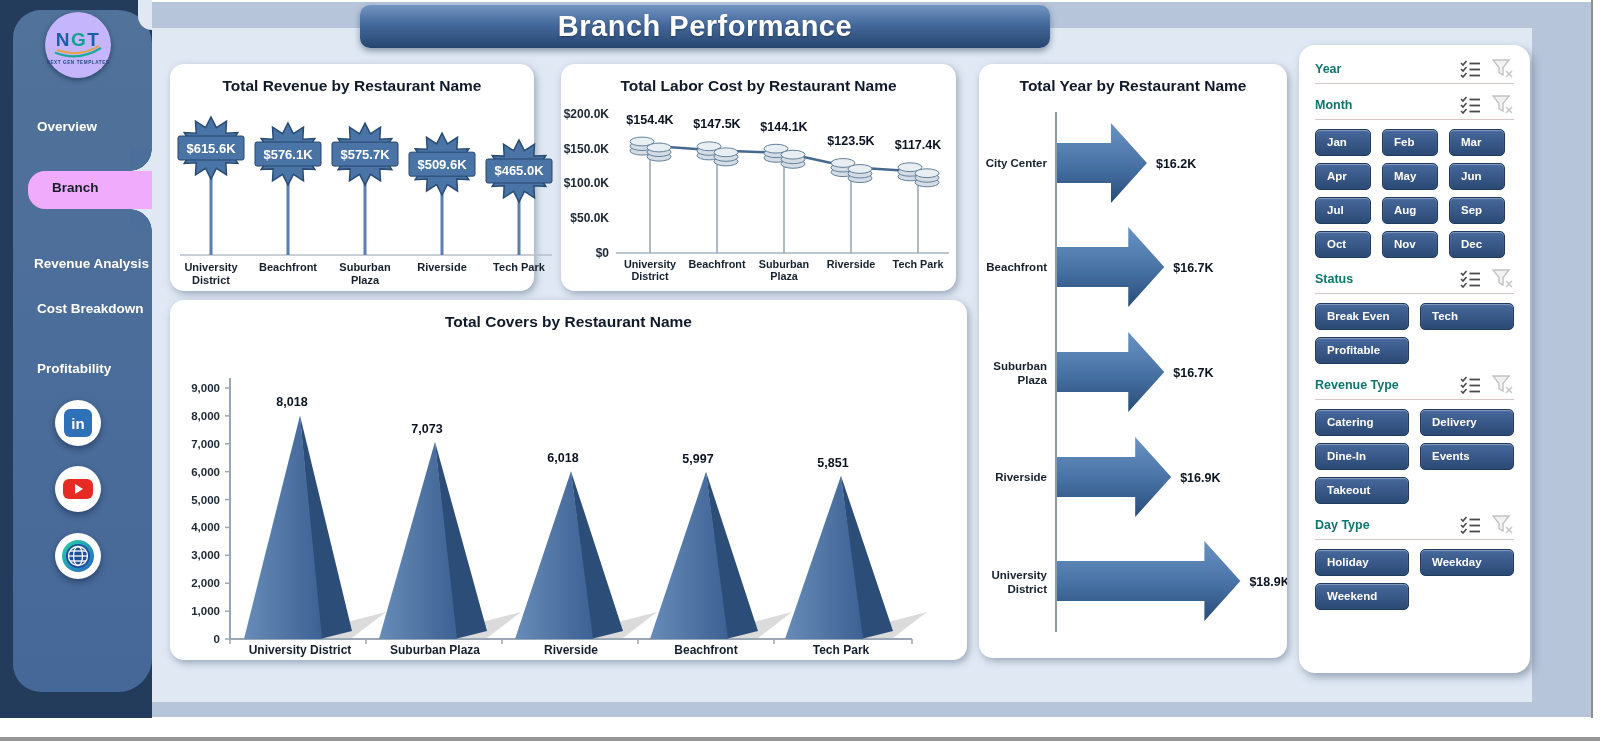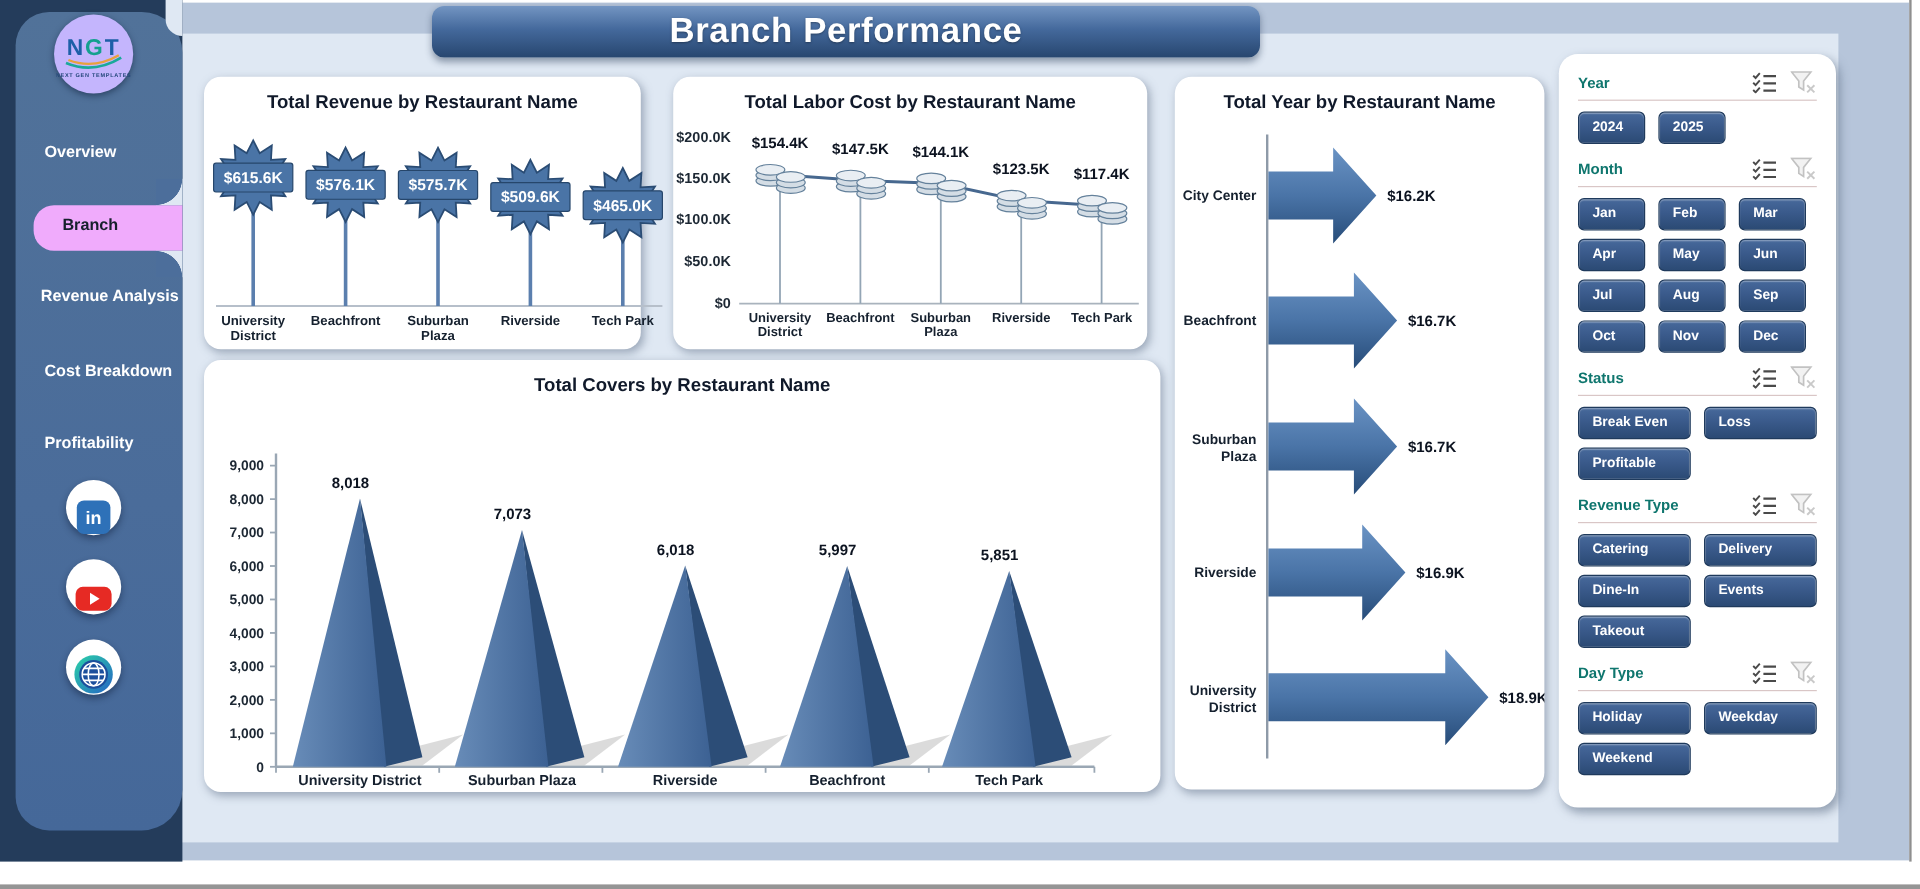"2024" div.slicer-grid { html: <div> <div>2024</div> <div>2025</div> </div> -> none }
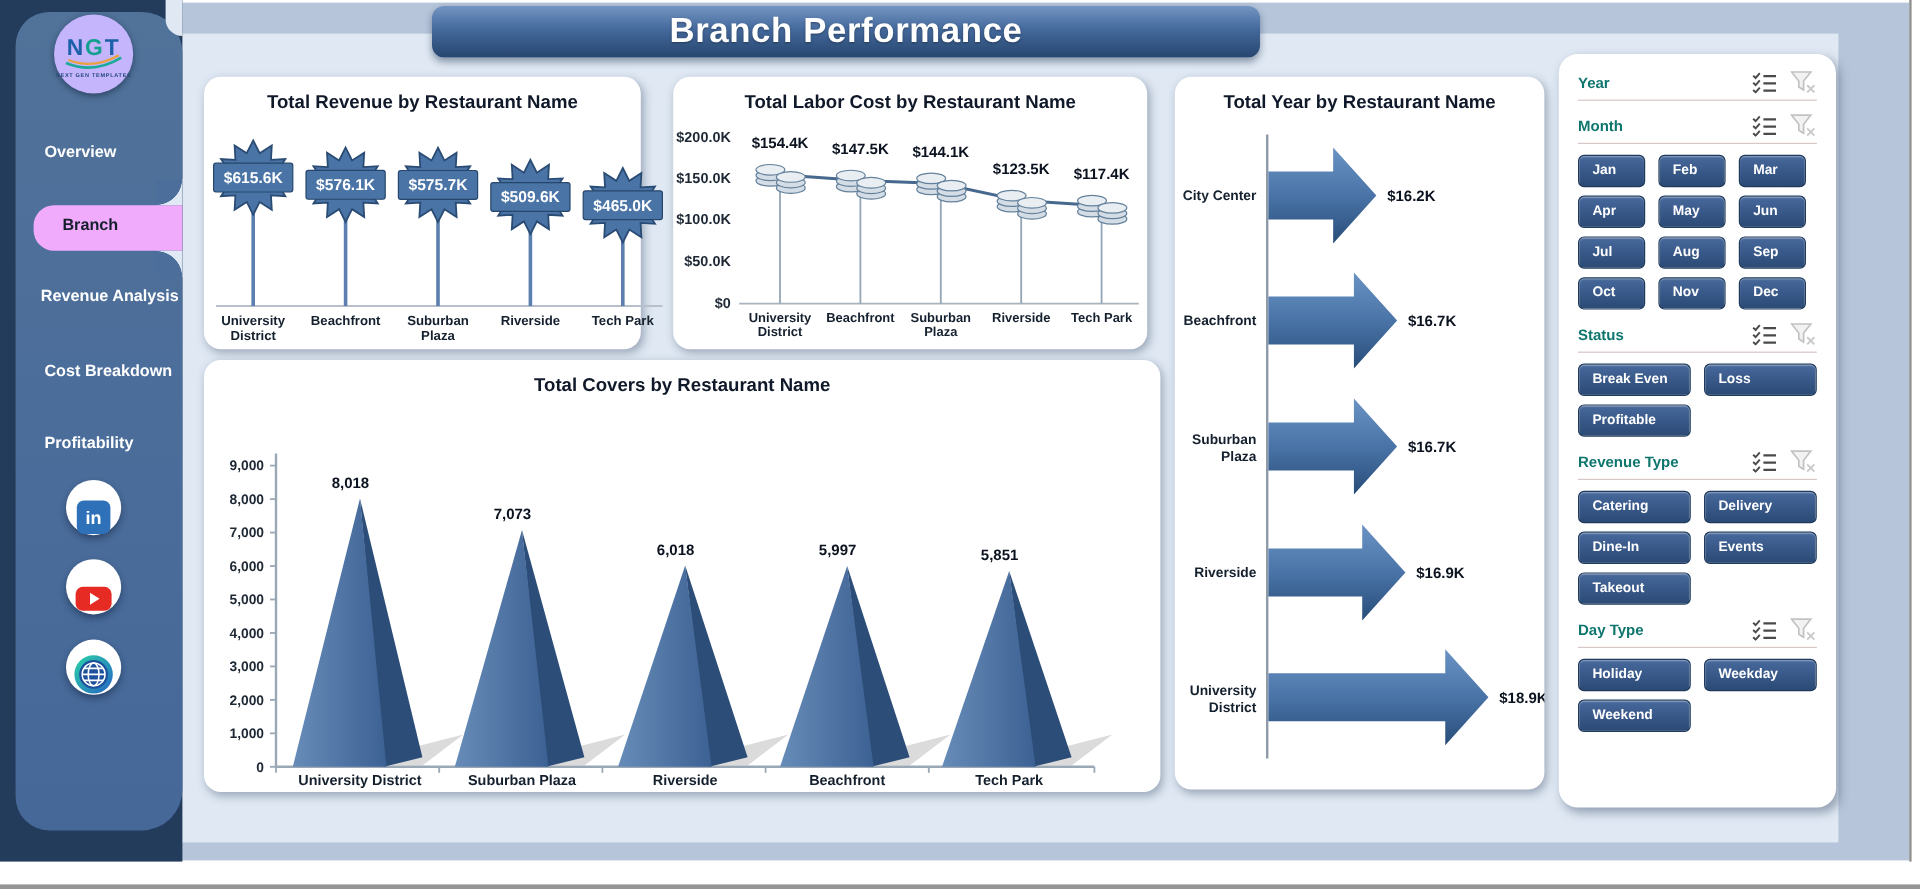"Revenue Analysis" div.nav-item { top: 233px -> 250px }
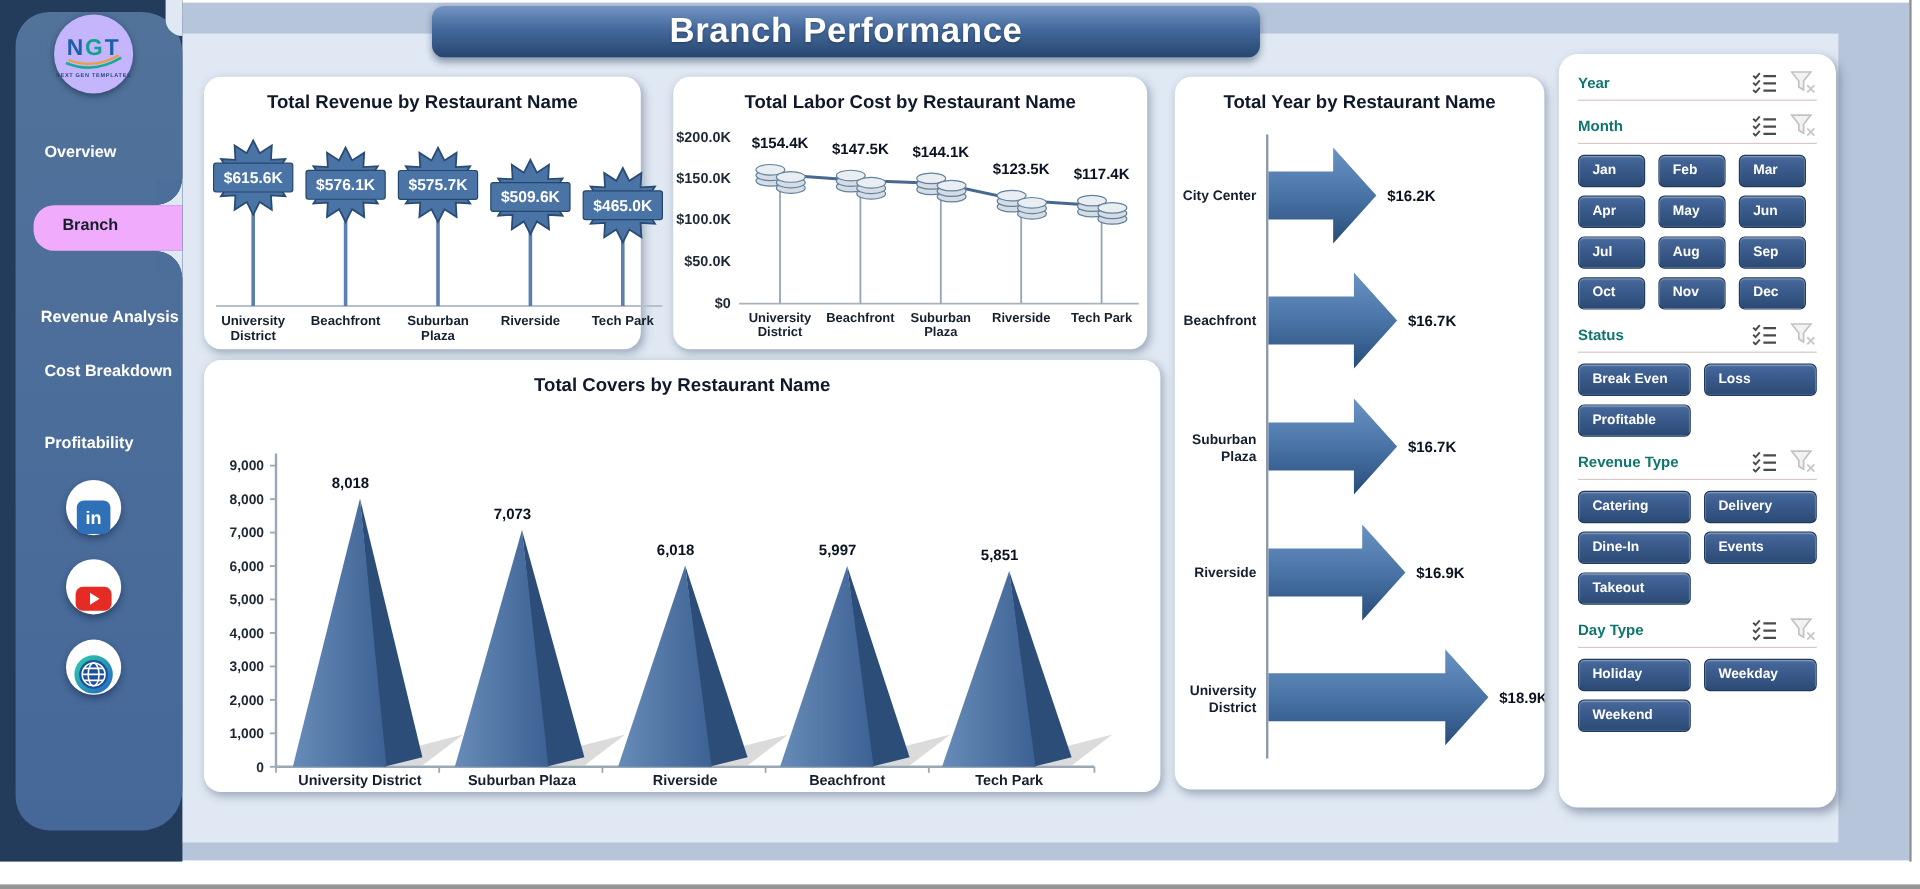"Loss" div.slicer-btn { text: Loss -> Tech }
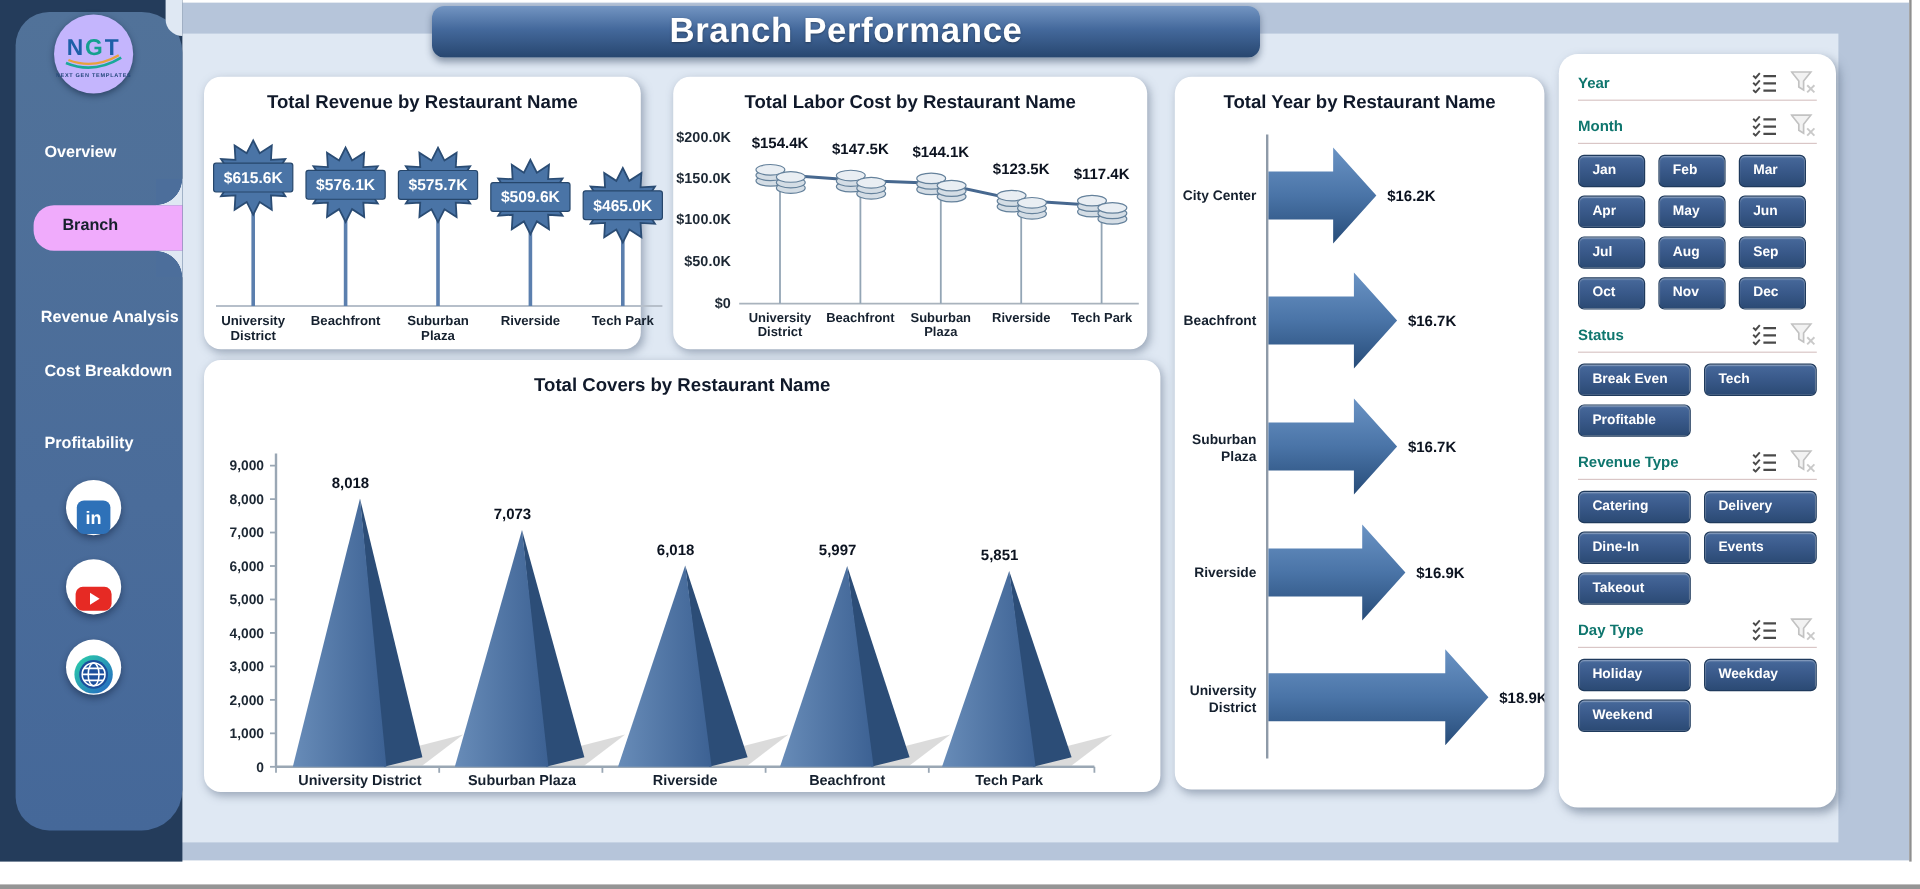"in" .social-btn { align-items: flex-end -> center }
